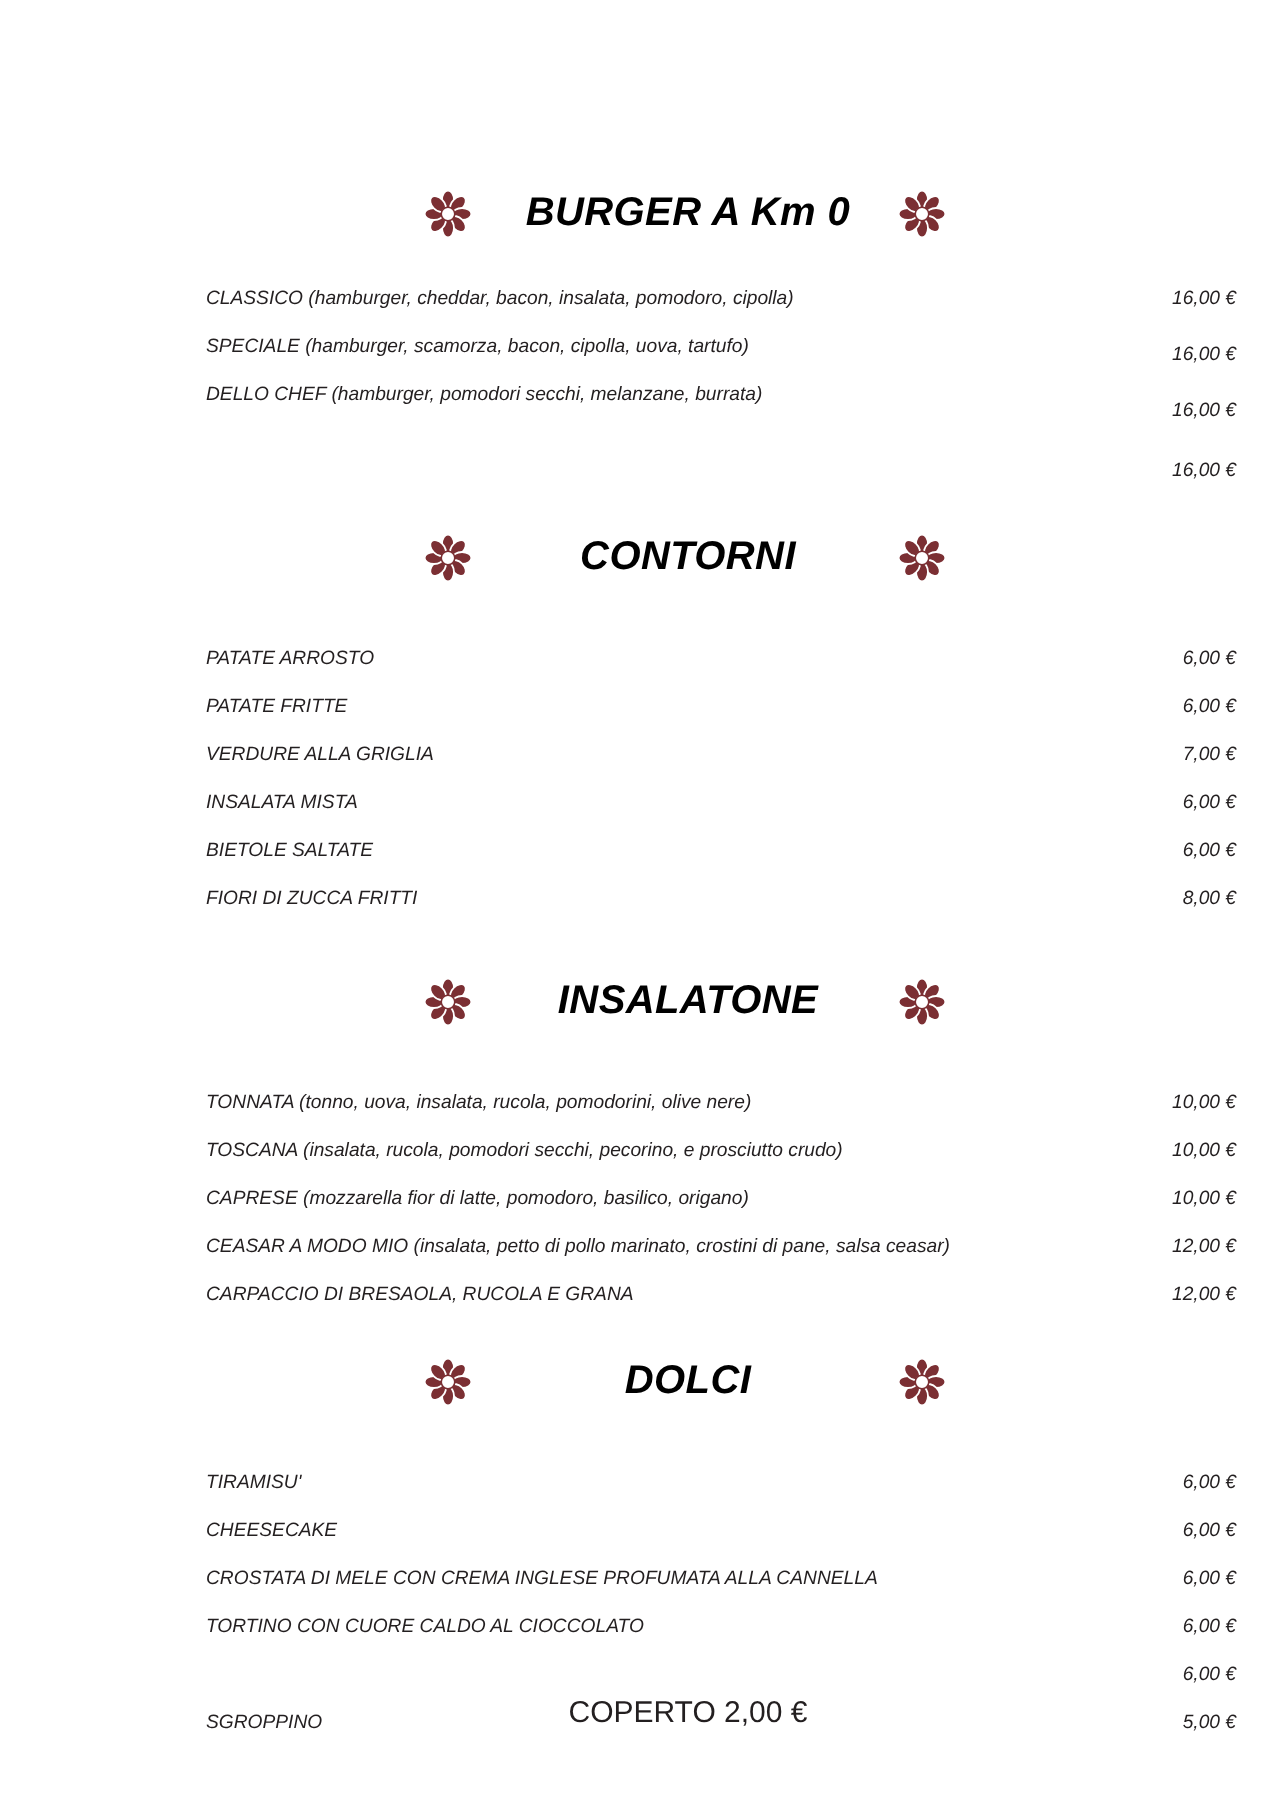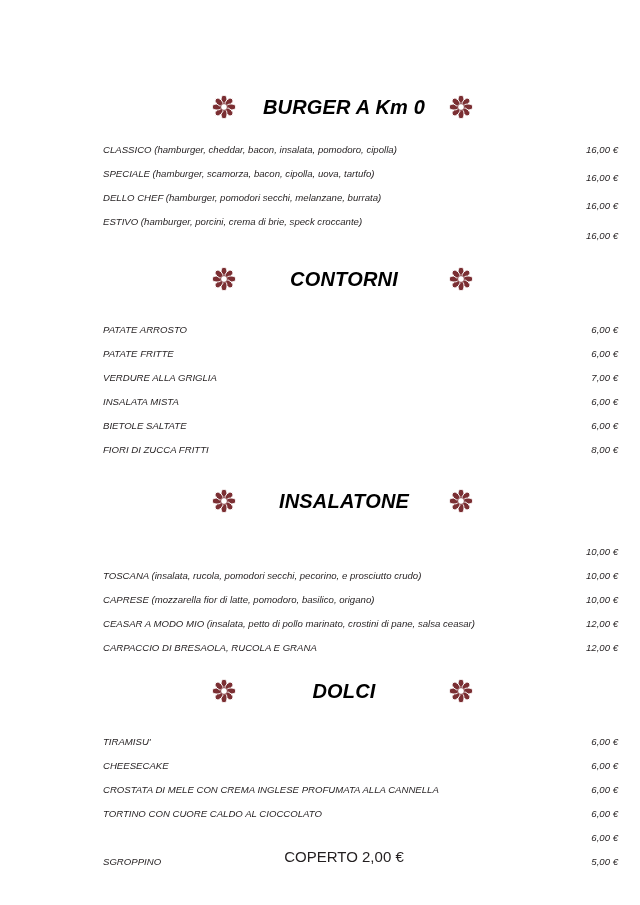"ESTIVO (hamburger, porcini, crema di" span.row-name { html: <span>ESTIVO (hamburger, porcini, crema di brie, speck croccante)</span> -> none }
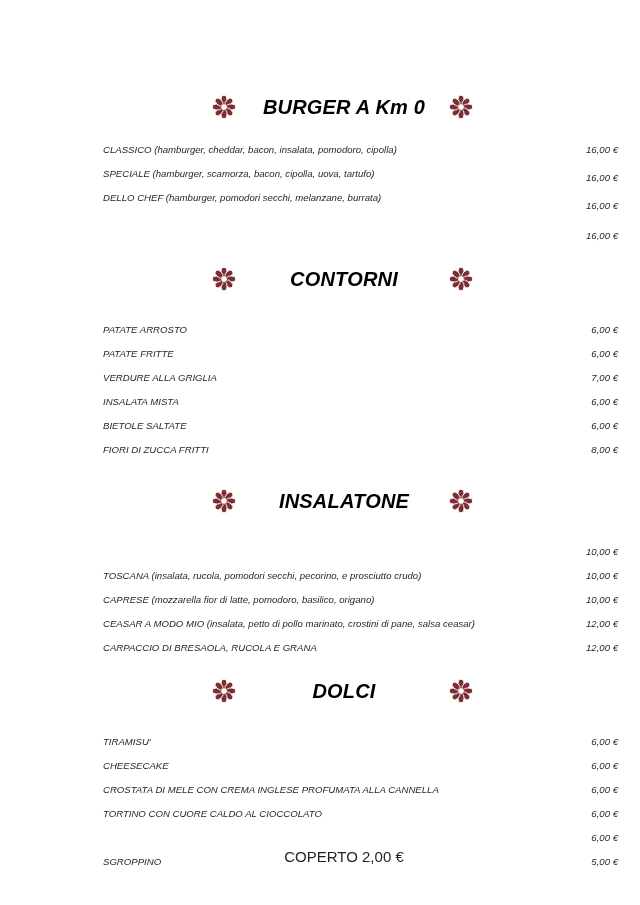"TONNATA (tonno, uova, insalata, rucola," span.row-name { html: none -> <span>TONNATA (tonno, uova, insalata, rucola, pomodorini, olive nere)</span> }
